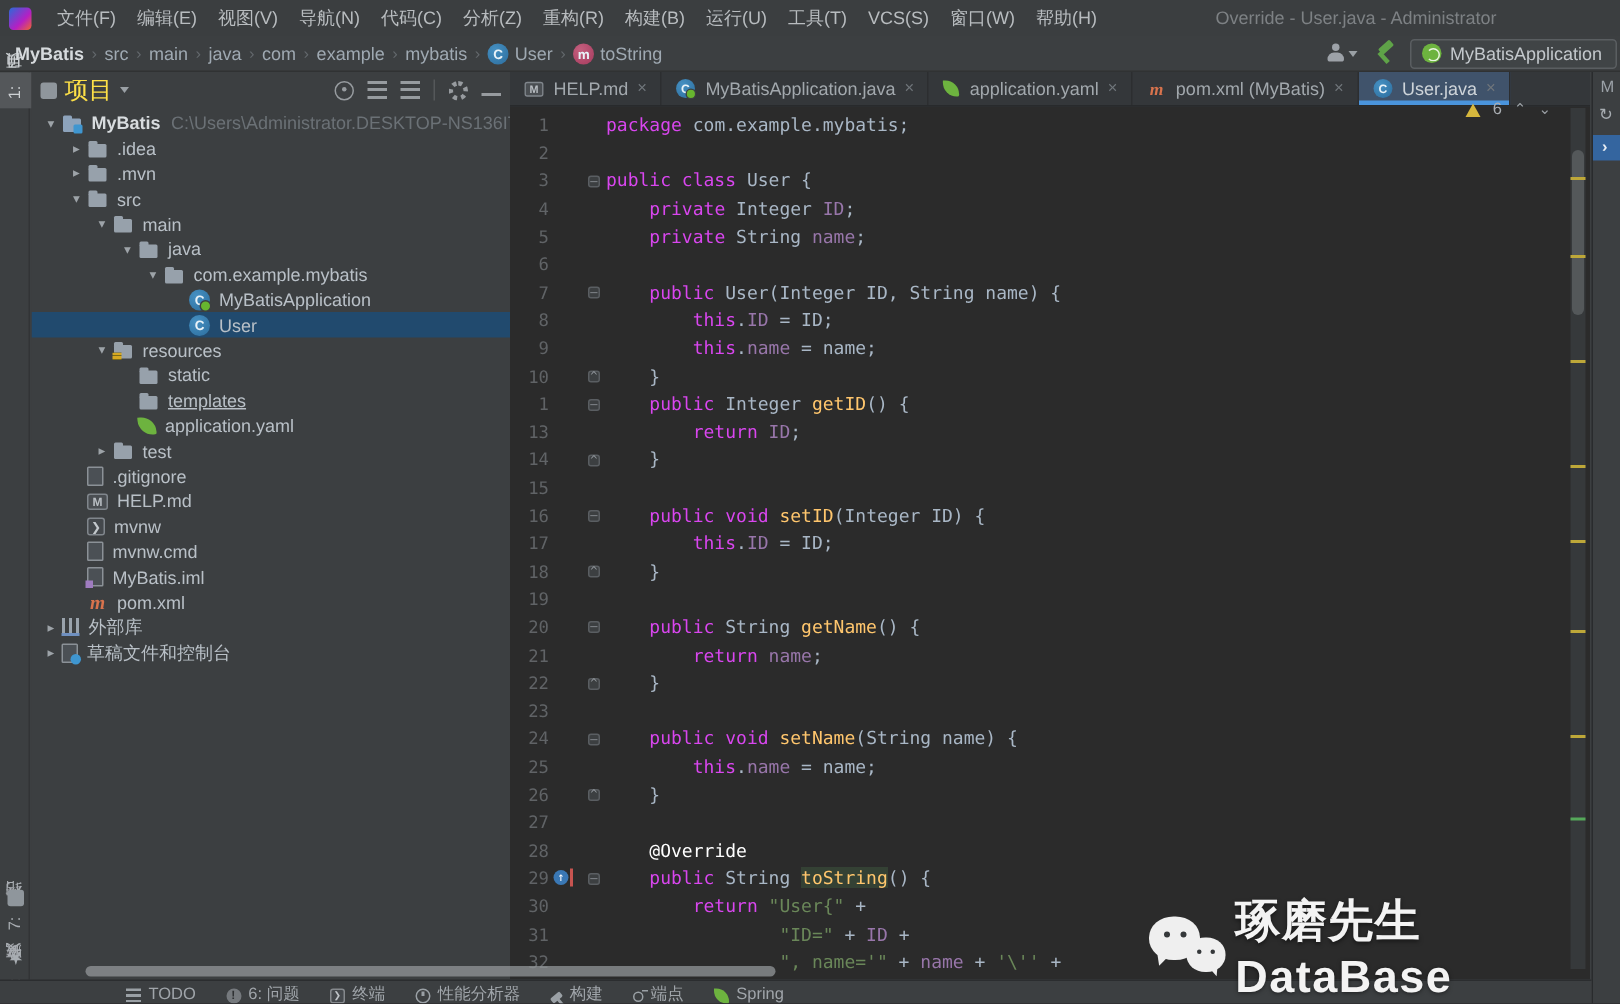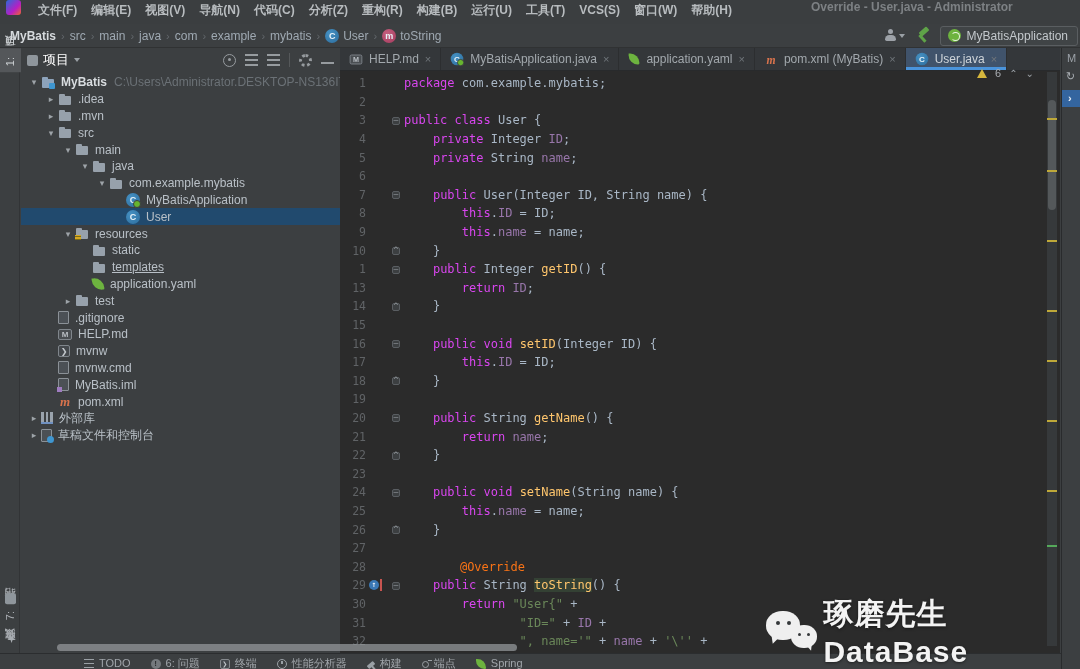"文件(F) 编辑(E) 视图(V) 导航(N) 代码(C)" .titlebar { align-items: none -> center; font-weight: bold -> none }
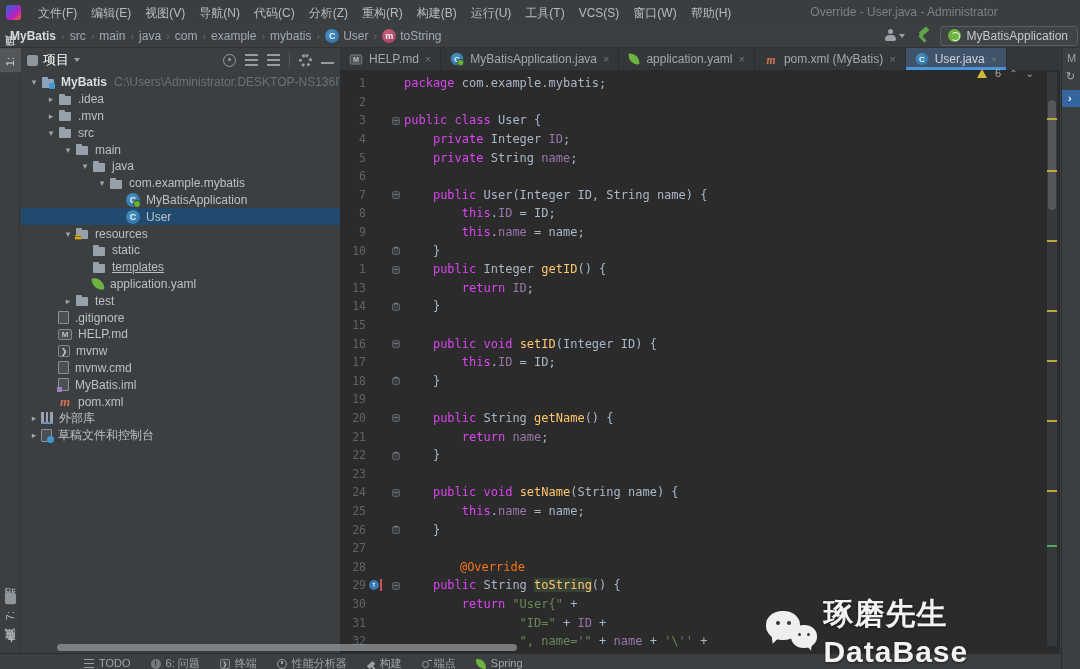"项目" .proj-title { color: #ffffff -> #fde047; font-size: 13px -> 16px }
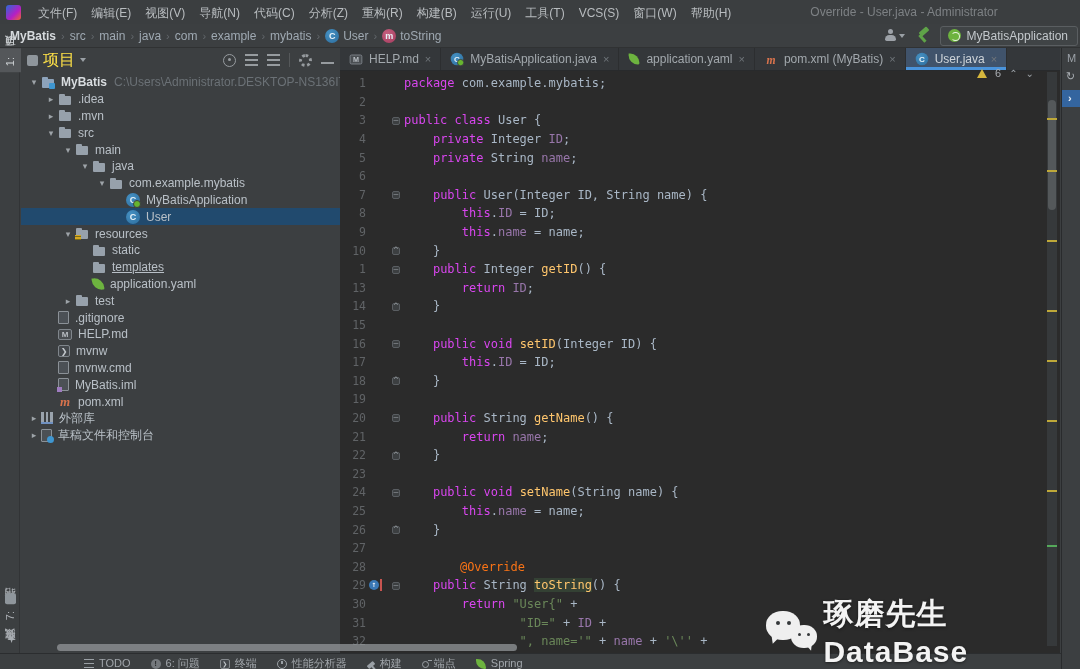"@Override" .tk-ann { color: #f97316 -> #ffffff; margin-left: 27px -> none }
